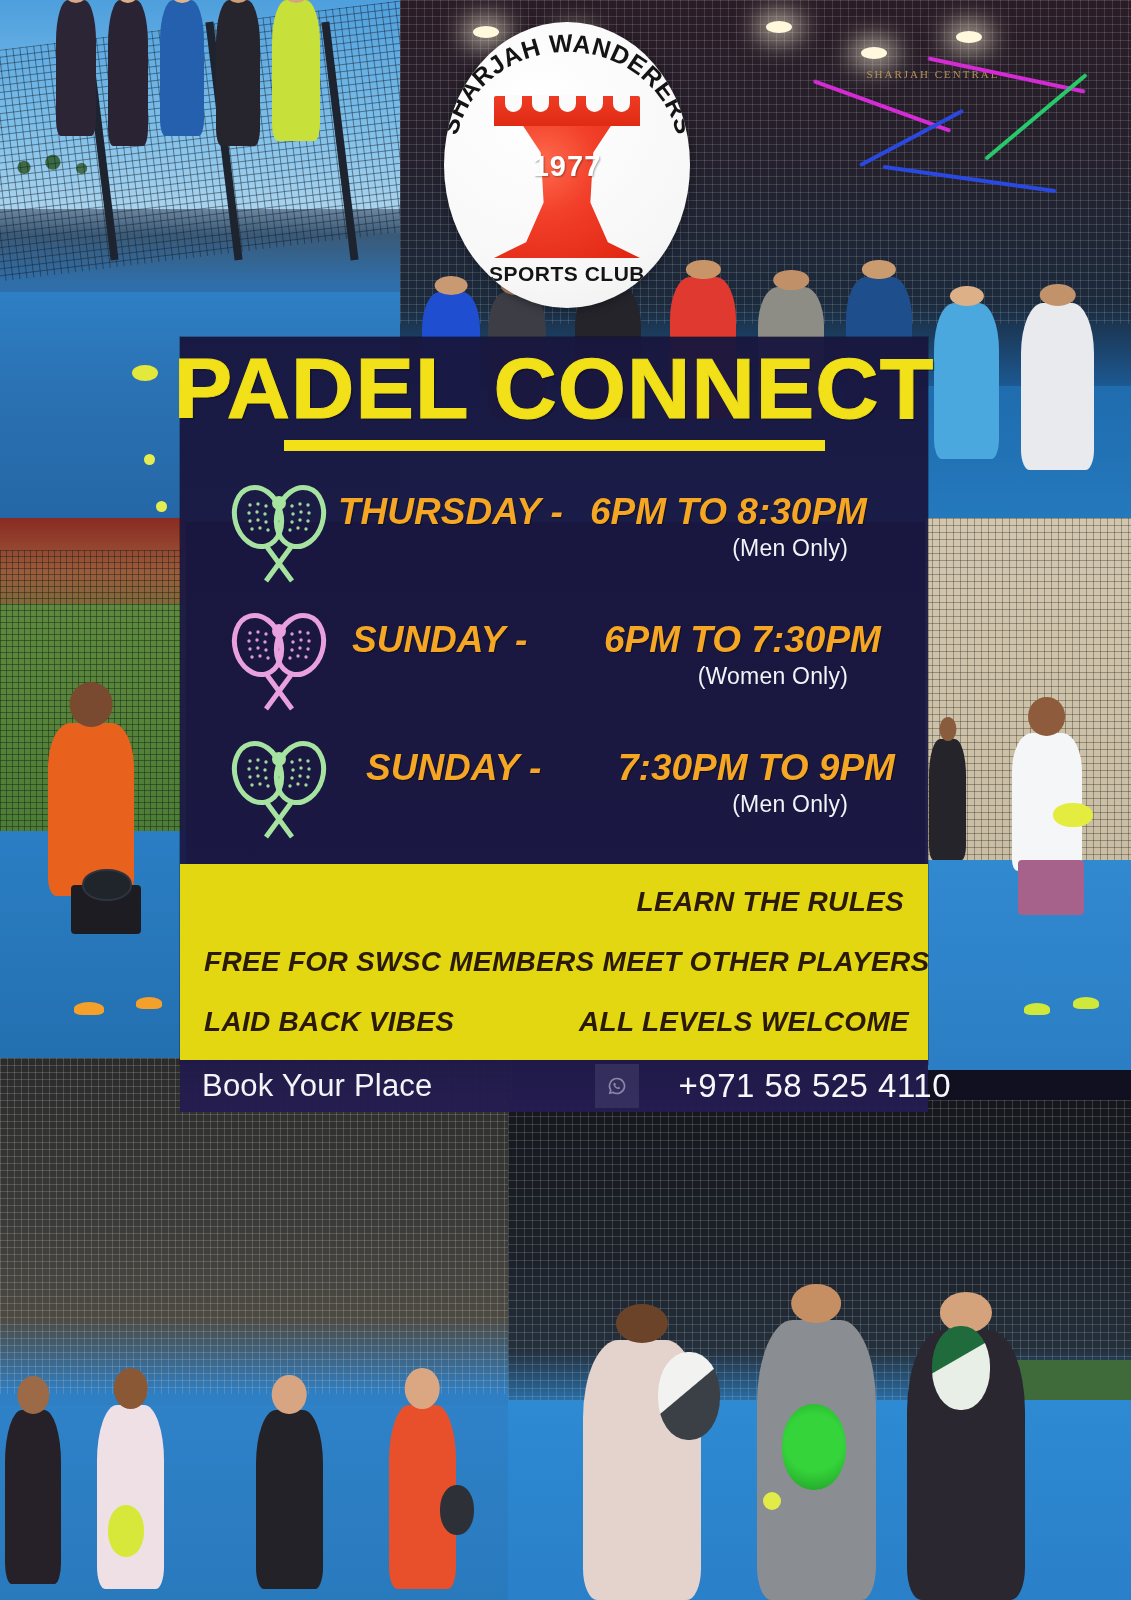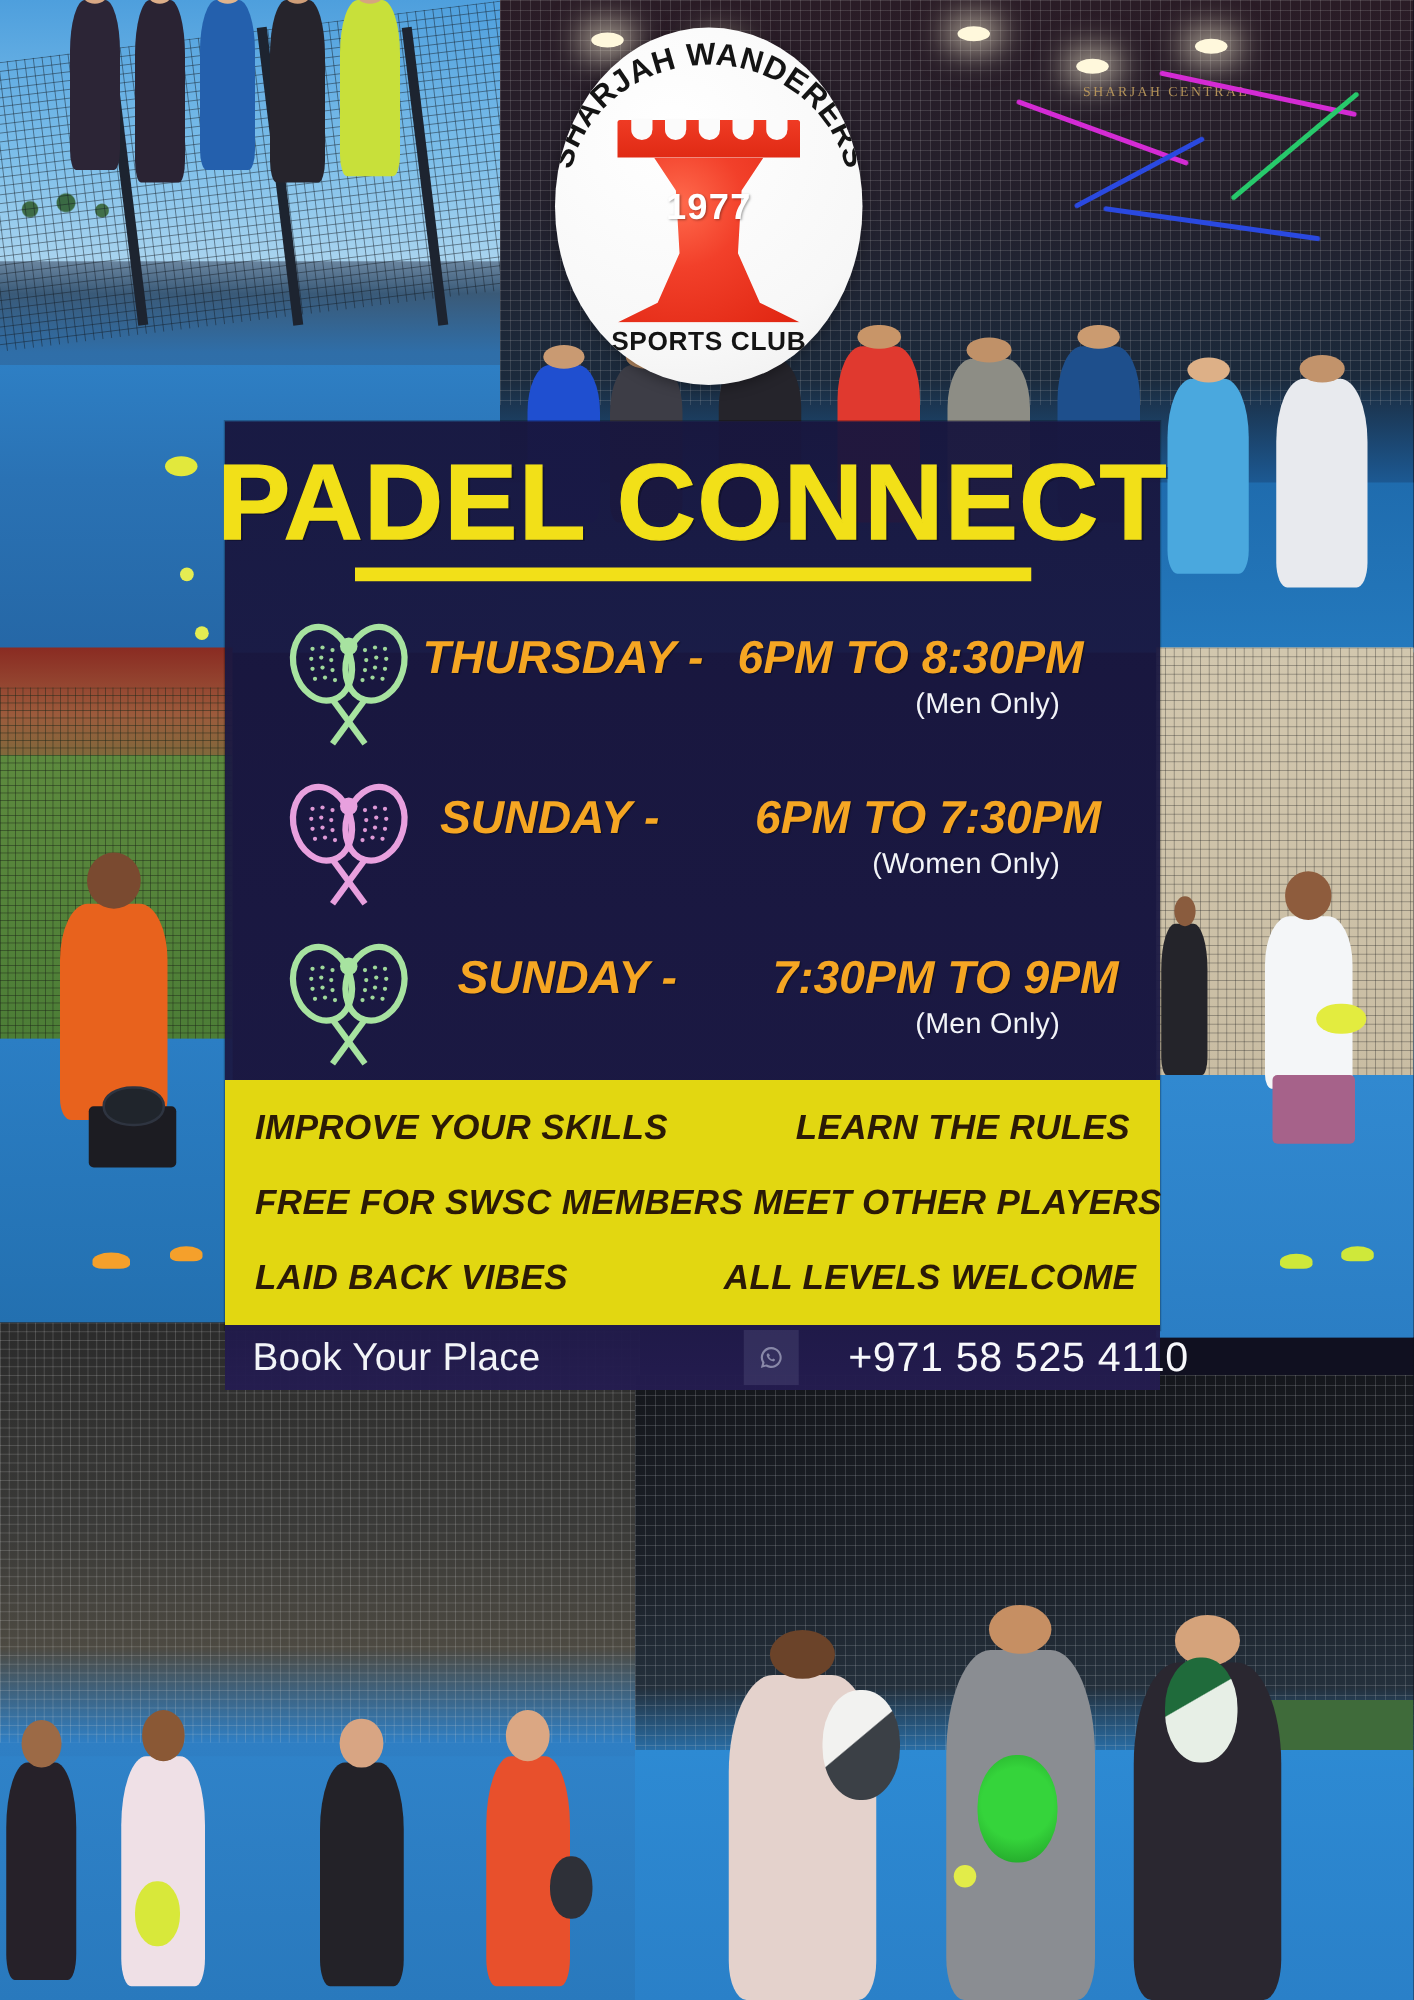"PADEL CONNECT" #title-block { padding-top: 26px -> 12px }
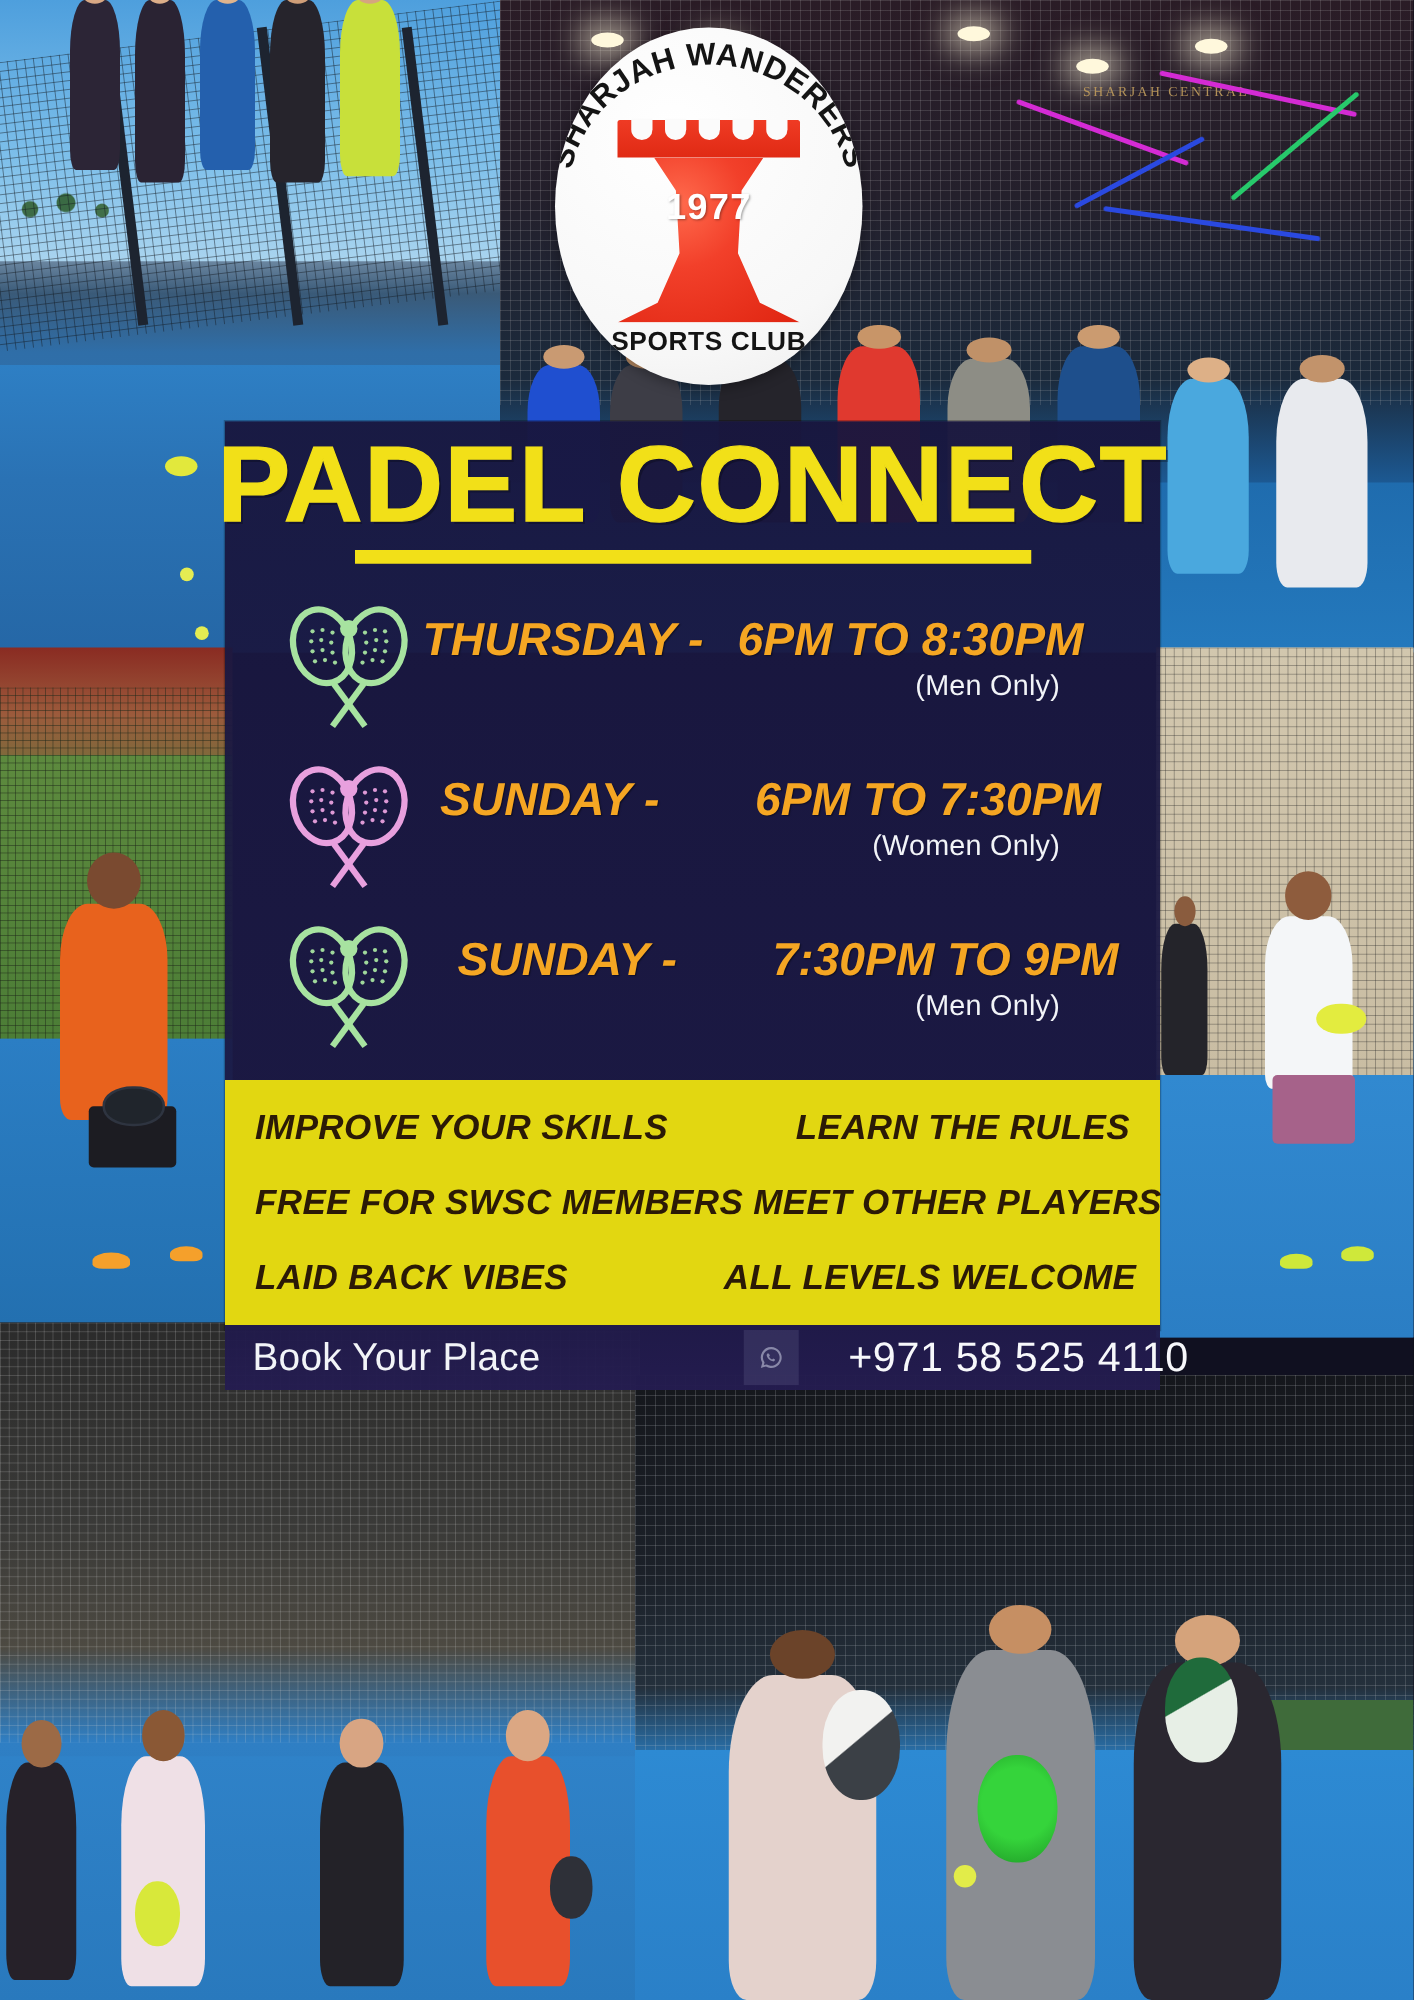"IMPROVE YOUR SKILLS" span.benefit { html: <span>IMPROVE YOUR SKILLS</span> -> none }
